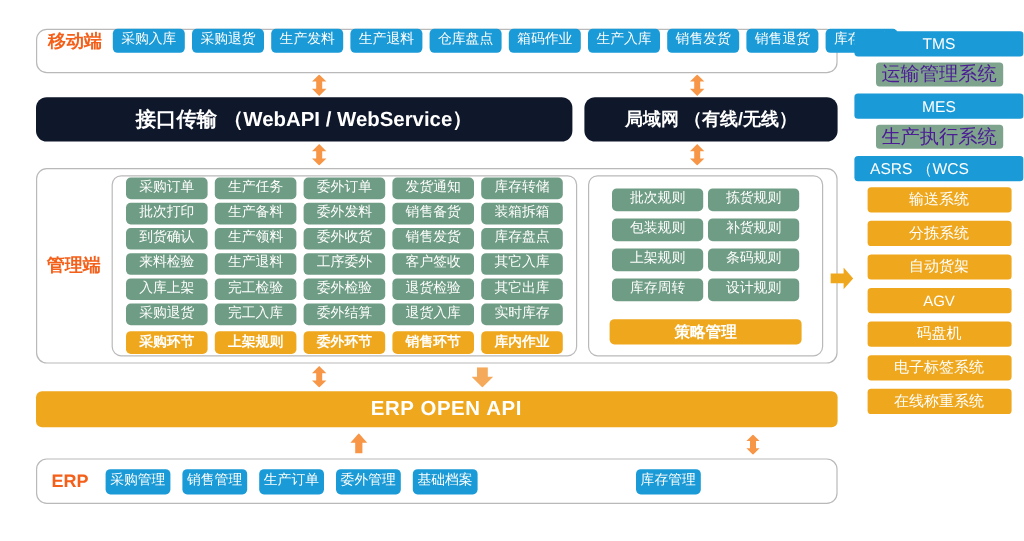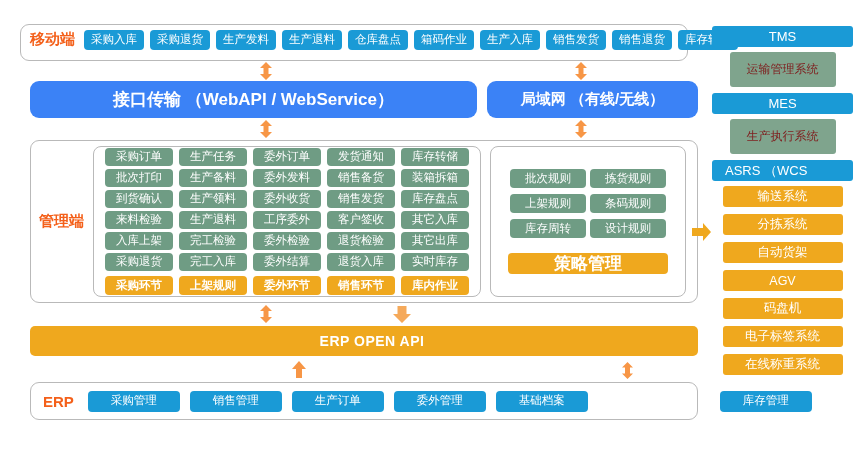"移动端" #mobile-frame { align-items: flex-start -> flex-end; left: 20px -> 30px; padding: 5px 9px -> 16px 9px }
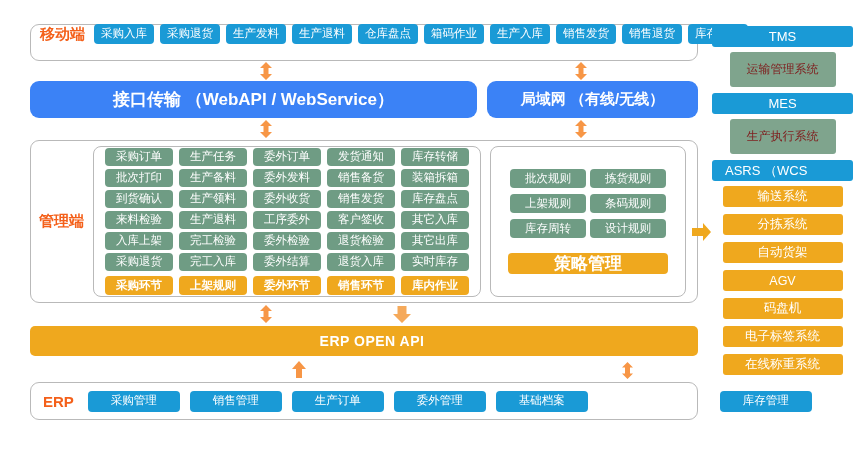"运输管理系统" .side-sub { color: #7f1d1d -> #4c1d95; font-size: 12px -> 16px; height: 35px -> 20px }
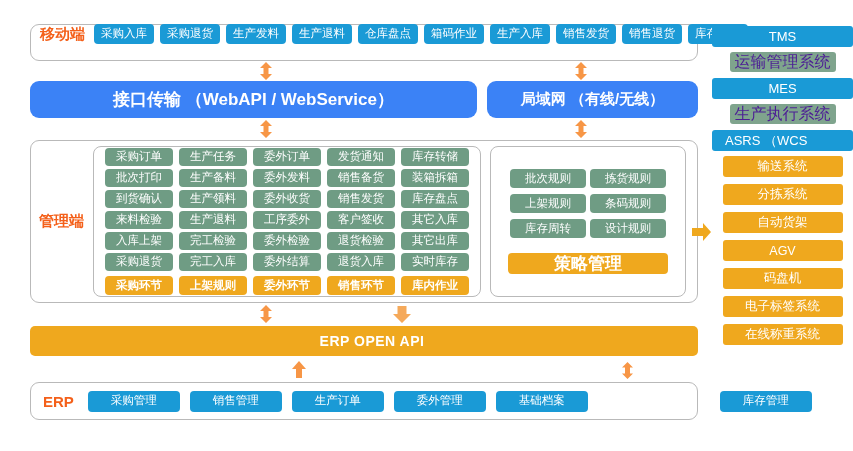"接口传输 （WebAPI / WebService）" .band { background: #3b82f6 -> #0f172a }
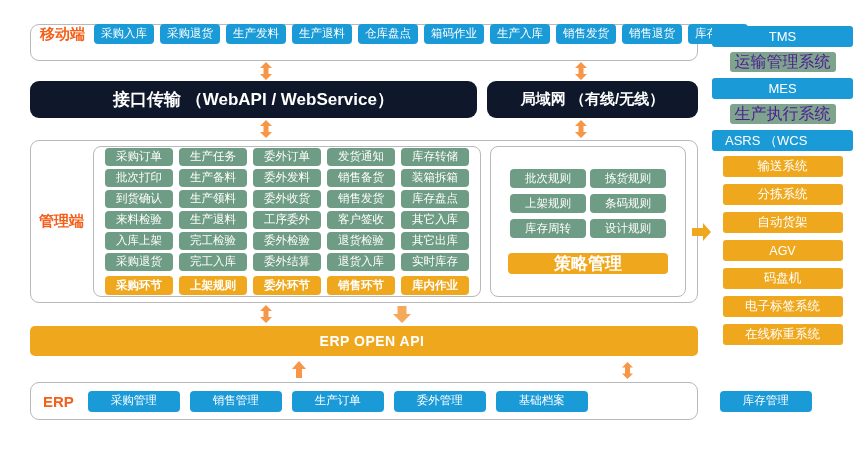"包装规则" div.rules-row { html: none -> <div> <div>包装规则</div> <div>补货规则</div> </div> }
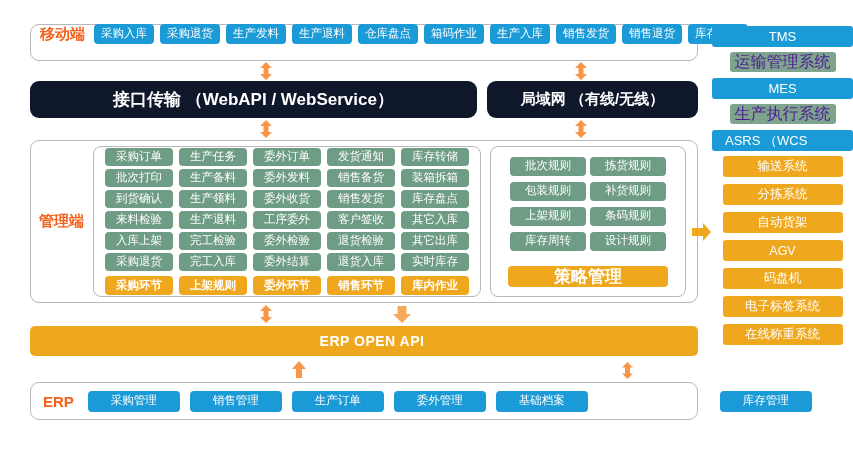"策略管理" #rules-footer .orange { font-size: 17px -> 13px }
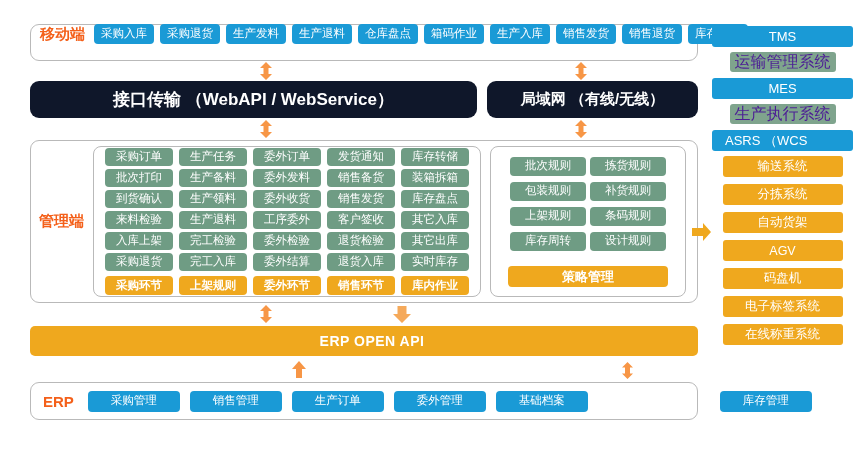"ERP OPEN API" #erp-api { font-size: 14px -> 17px }
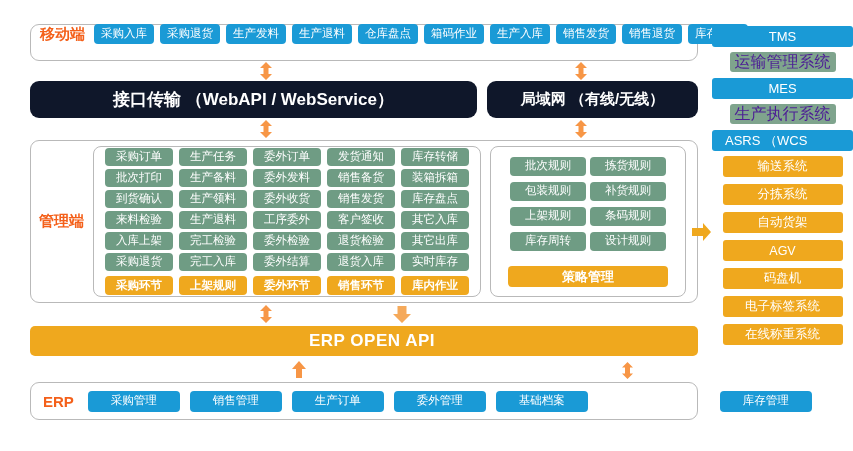"采购管理" #erp-items .blue { padding: 0 23px -> 0 4px }
